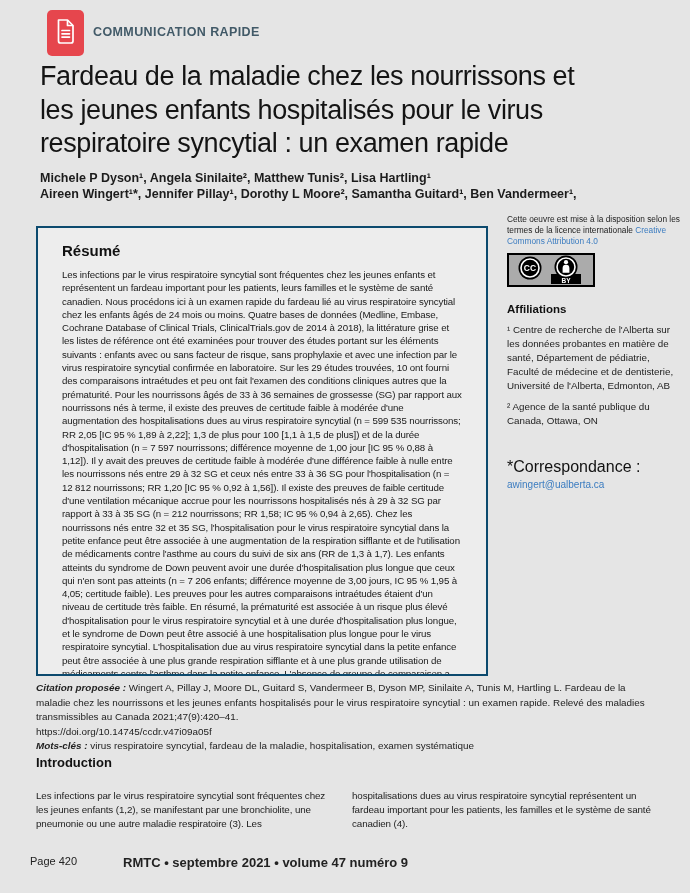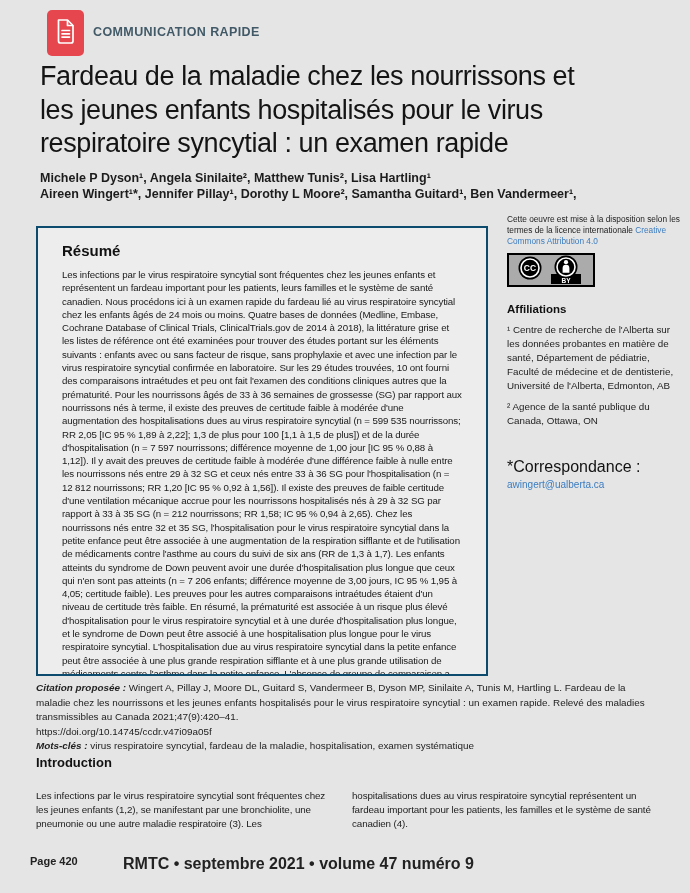"Page 420" .footer-page { font-weight: 700 -> 400 }
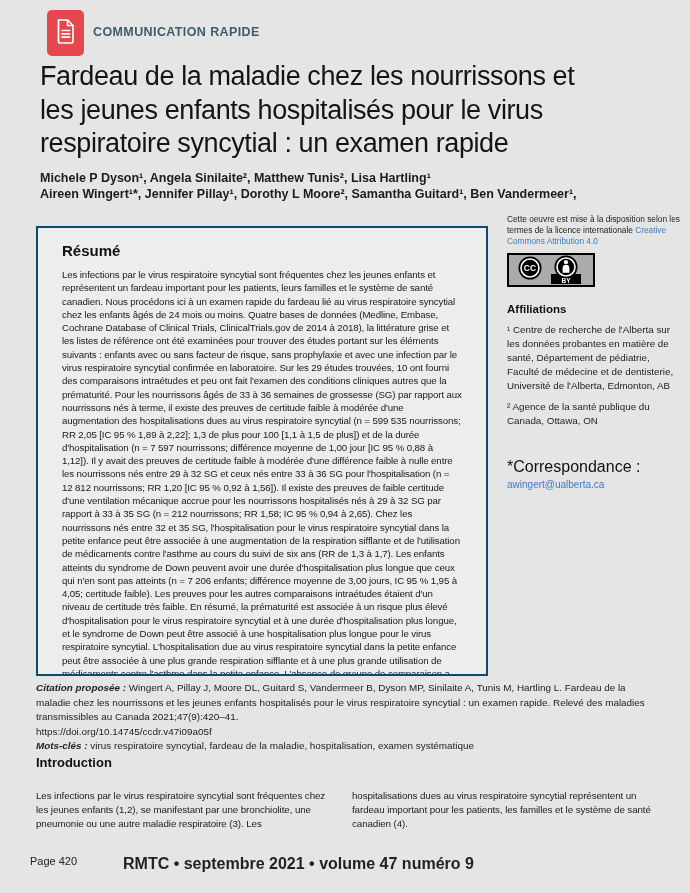"RMTC • septembre 2021 •" .footer-journal { font-size: 16px -> 13px }
